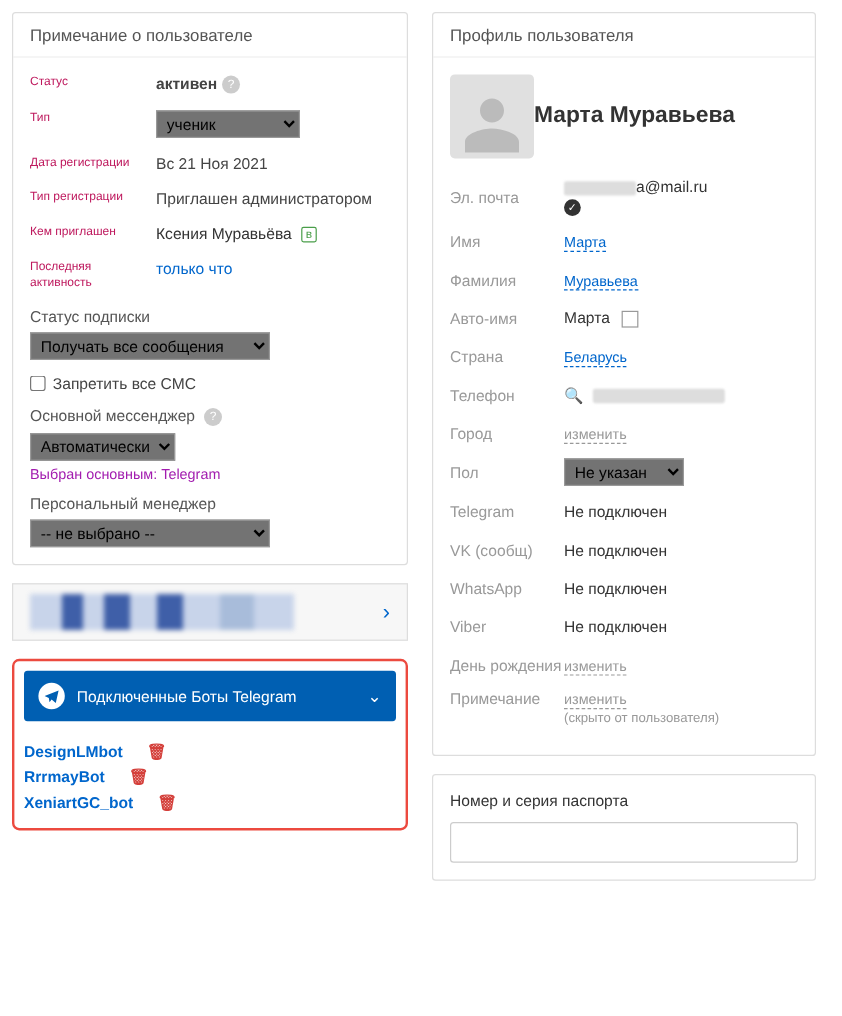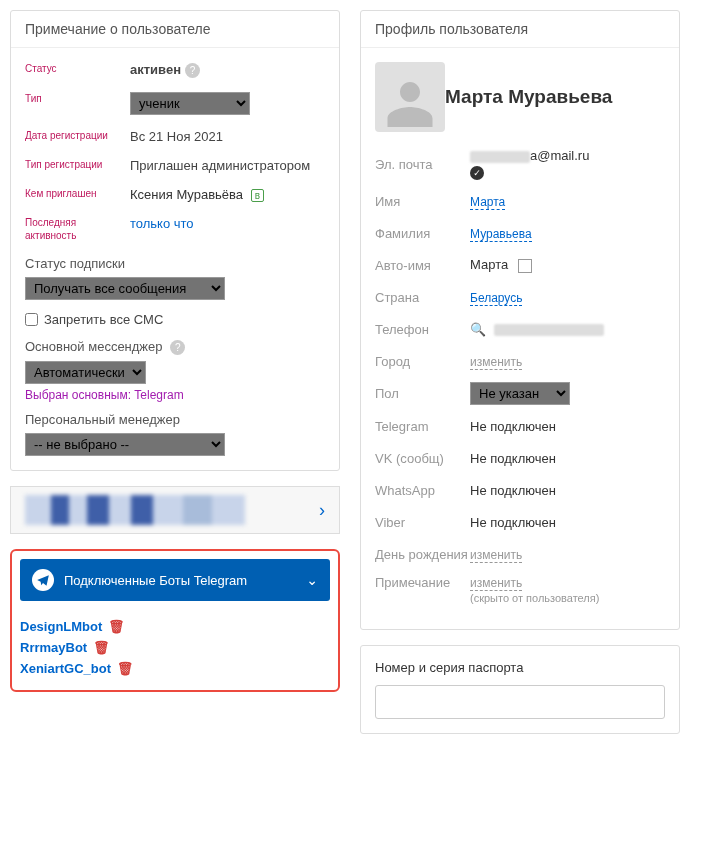"DesignLMbot" .bot-item { gap: 6px -> 20px }
